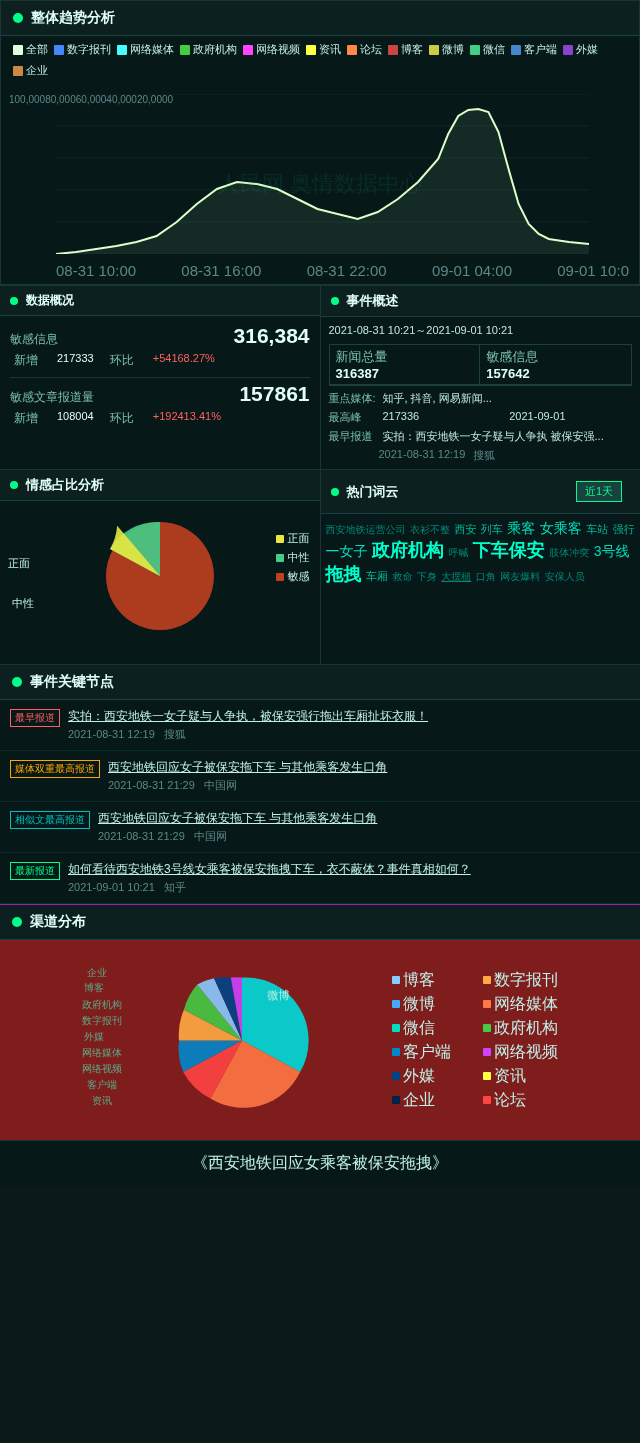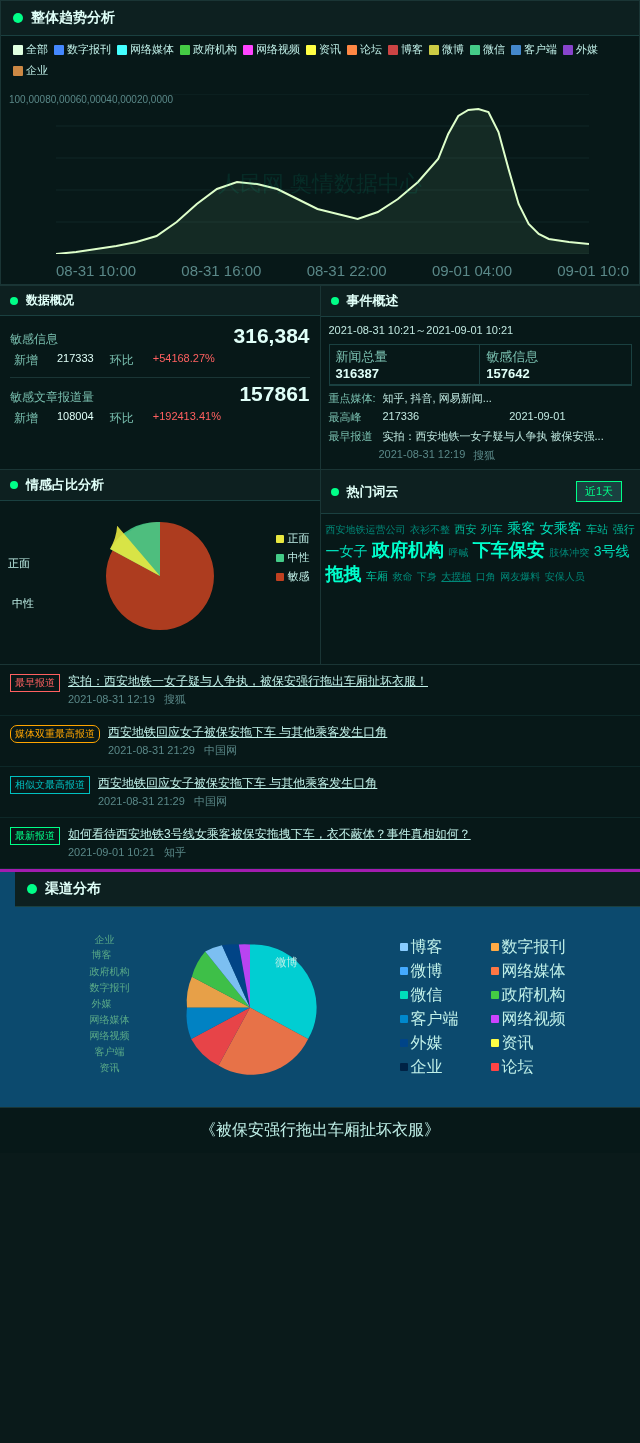"事件关键节点" div.section-header { html: none -> <div> <div></div> <span>事件关键节点</span> </div> }
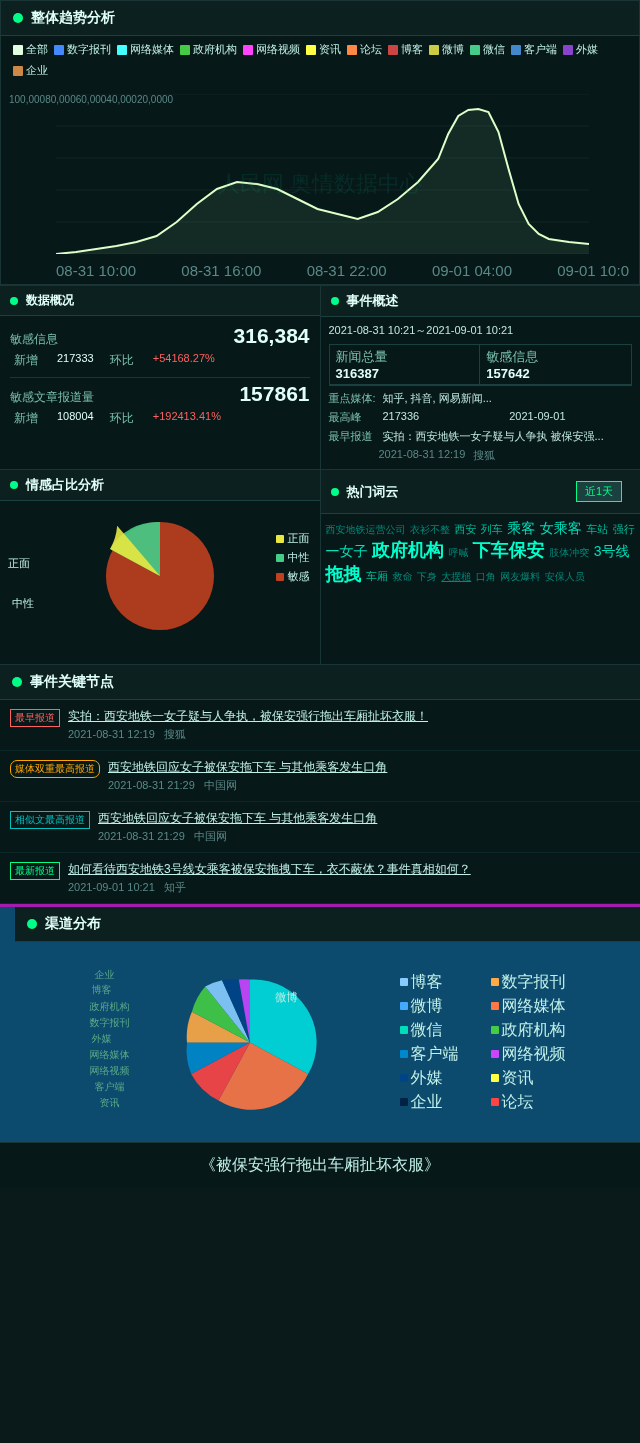"媒体双重最高报道" .node-tag.max-spread { border-radius: 7px -> none }
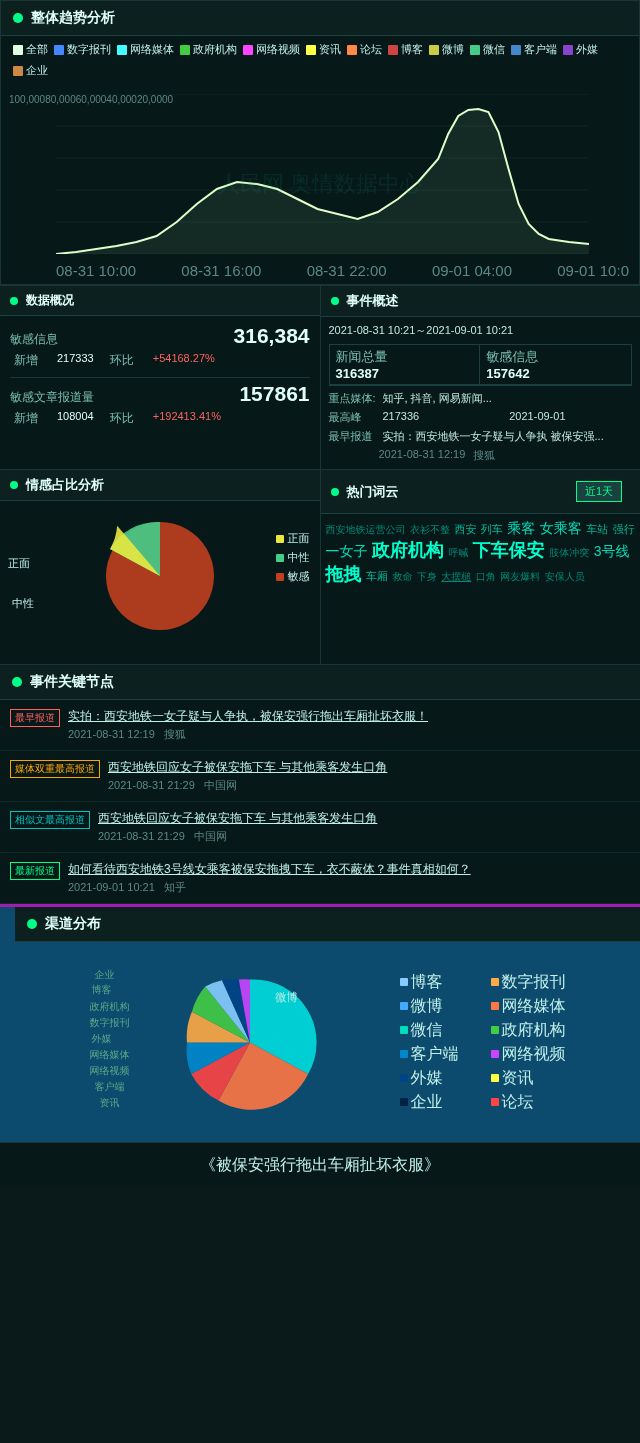"渠道分布" .channel-section { background: #0c4a6e -> #7f1d1d; border-top: 3px solid #a21caf -> 1px solid #a21caf; padding-left: 15px -> none }
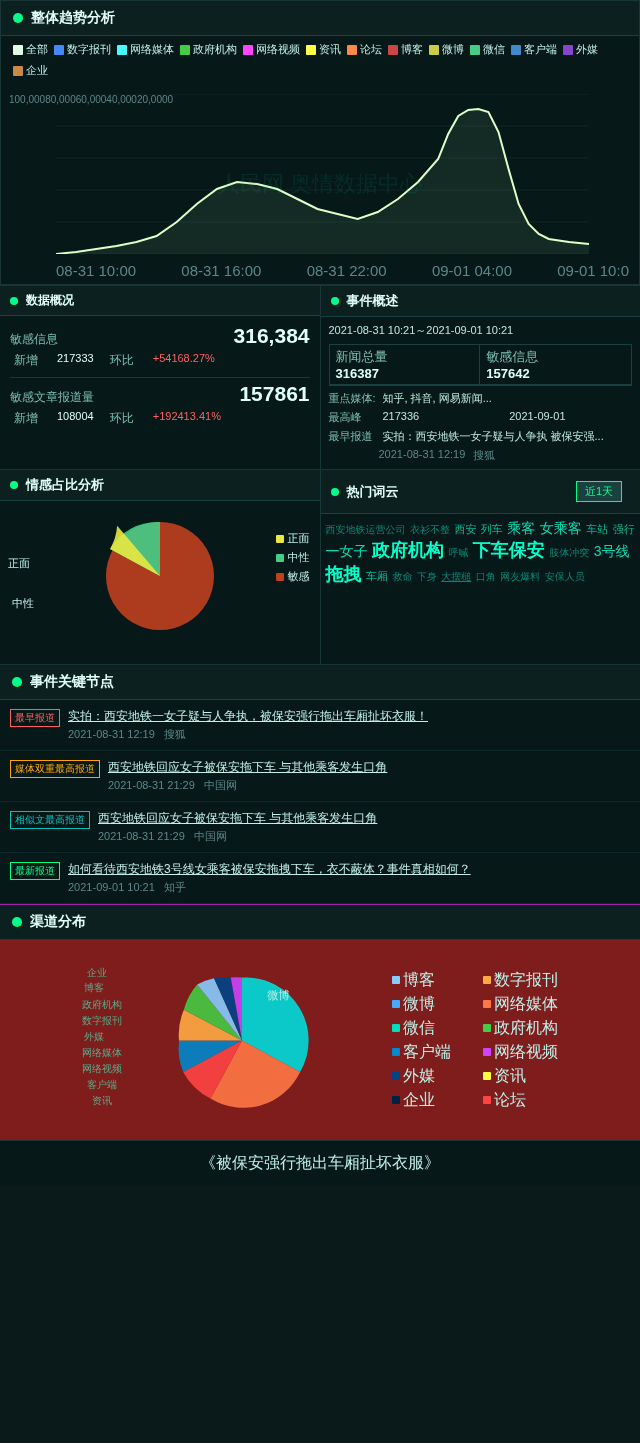"《被保安强行拖出车厢扯坏衣服》" span { text: 被保安强行拖出车厢扯坏衣服 -> 西安地铁回应女乘客被保安拖拽 }
